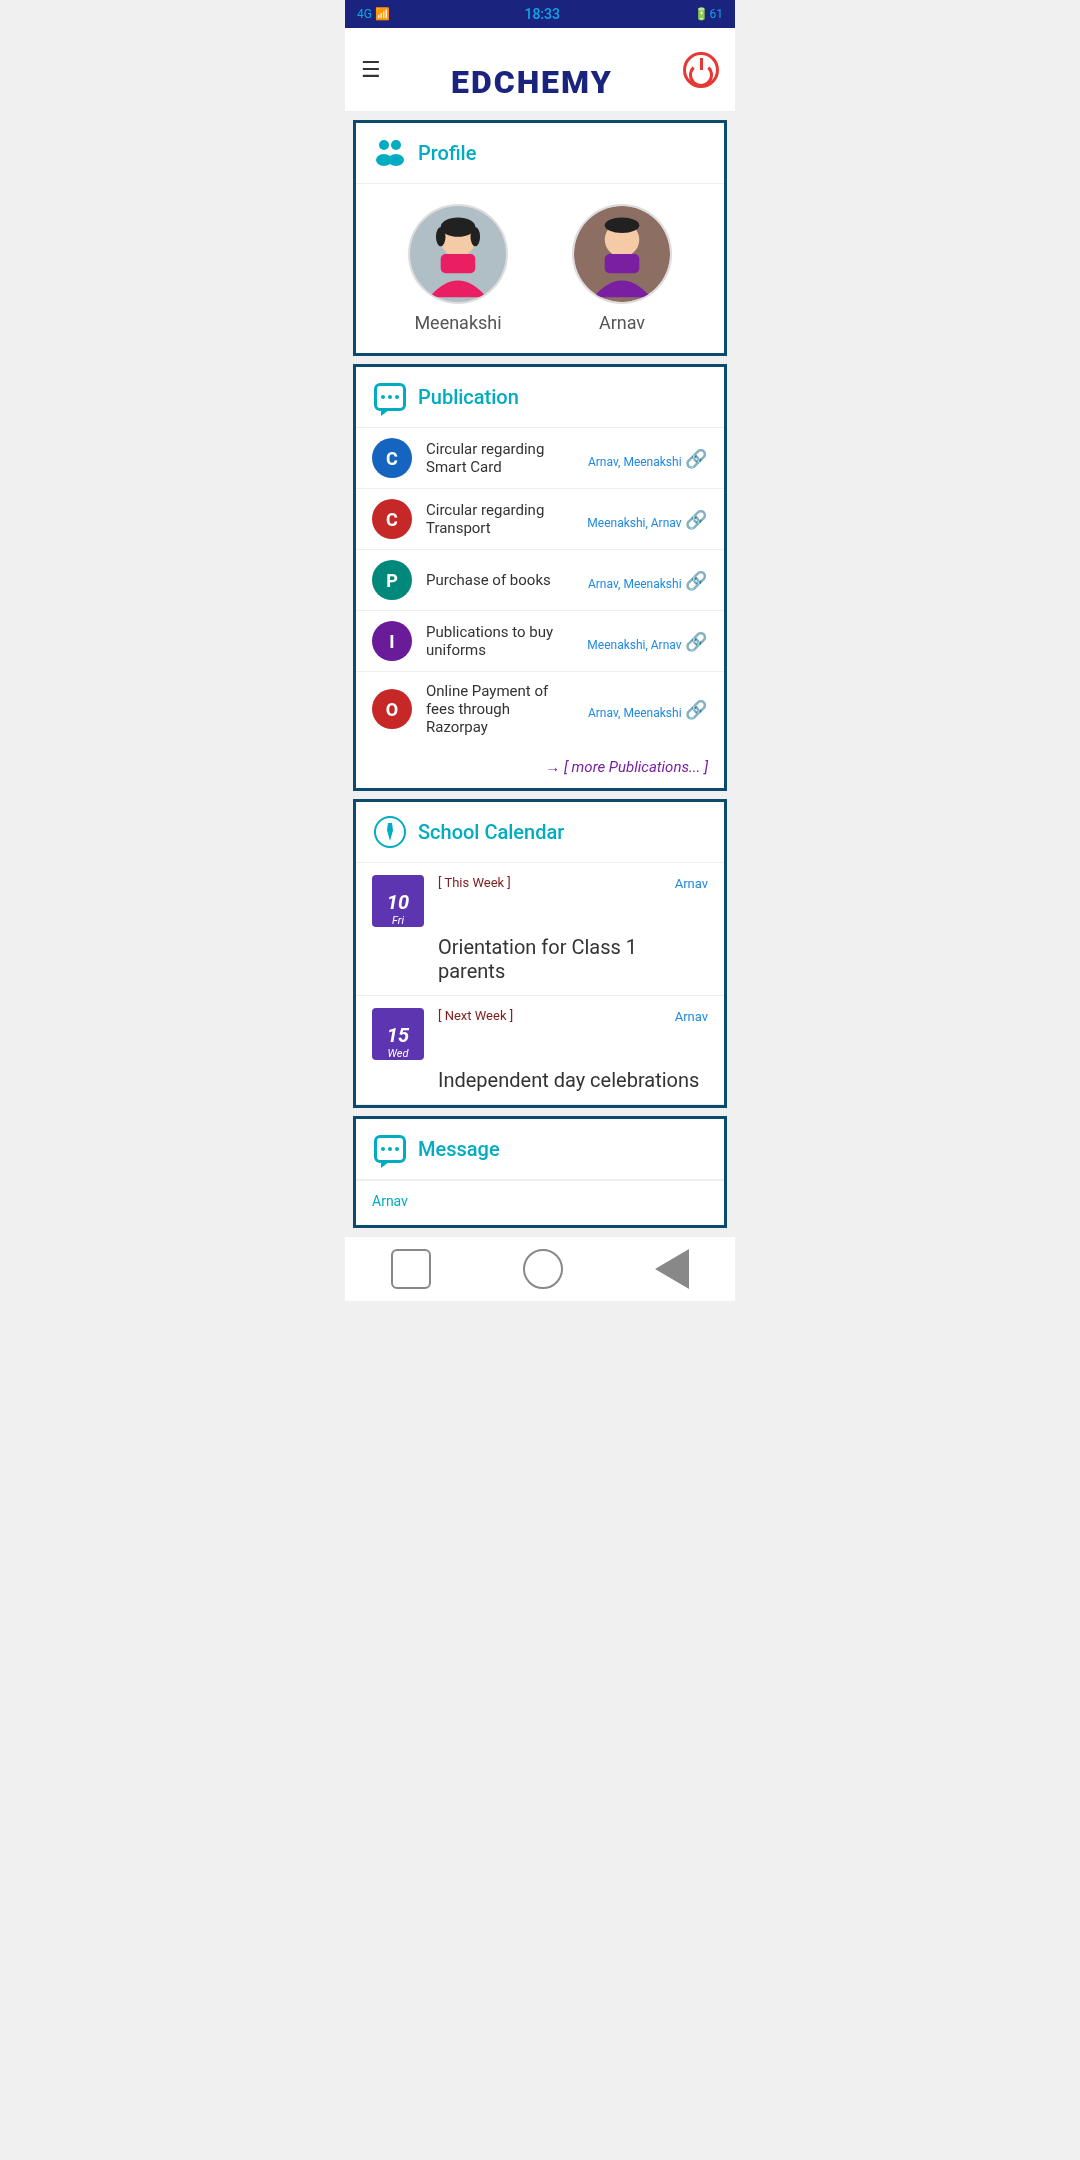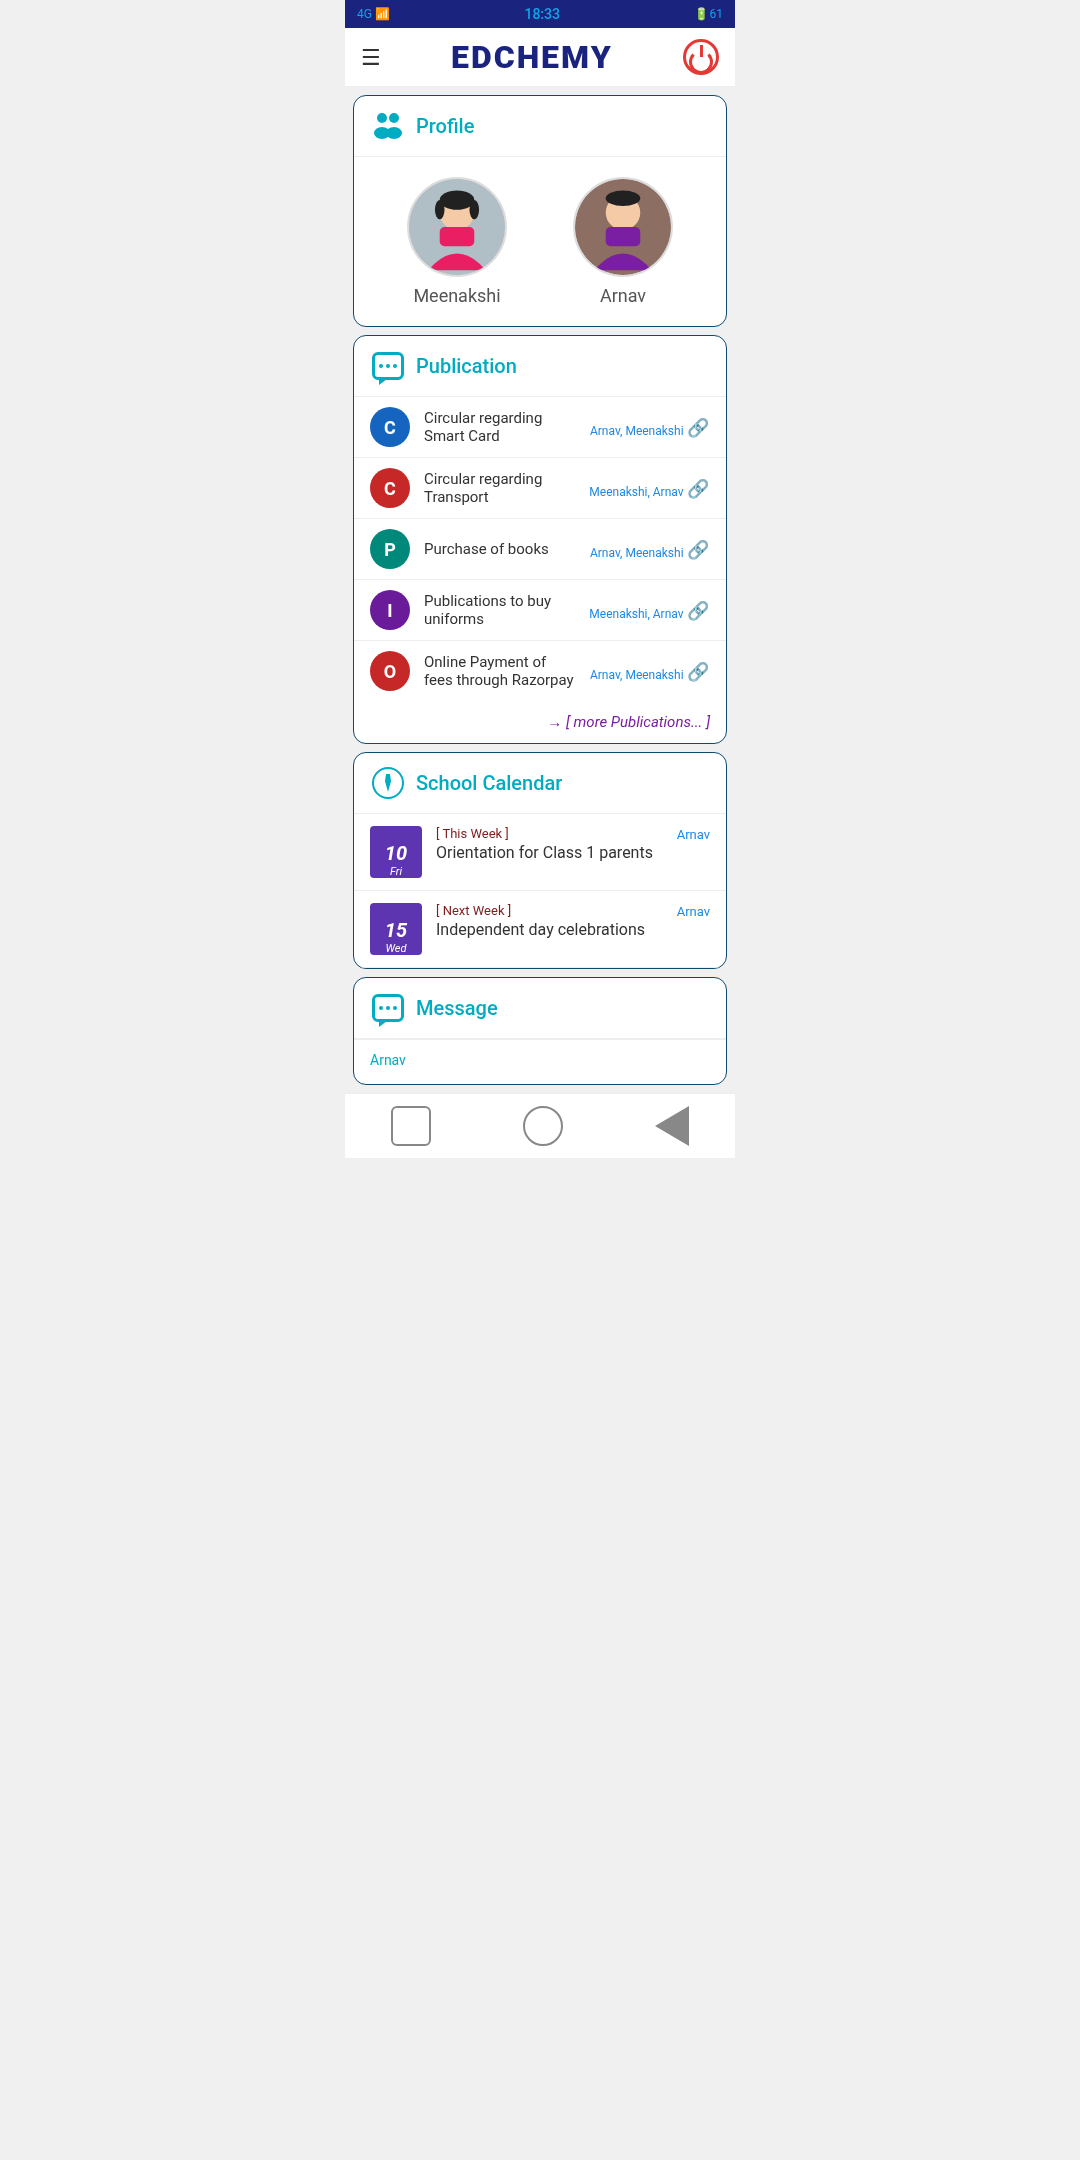"EDCHEMY" .header .app-title { margin-top: none -> 25px }
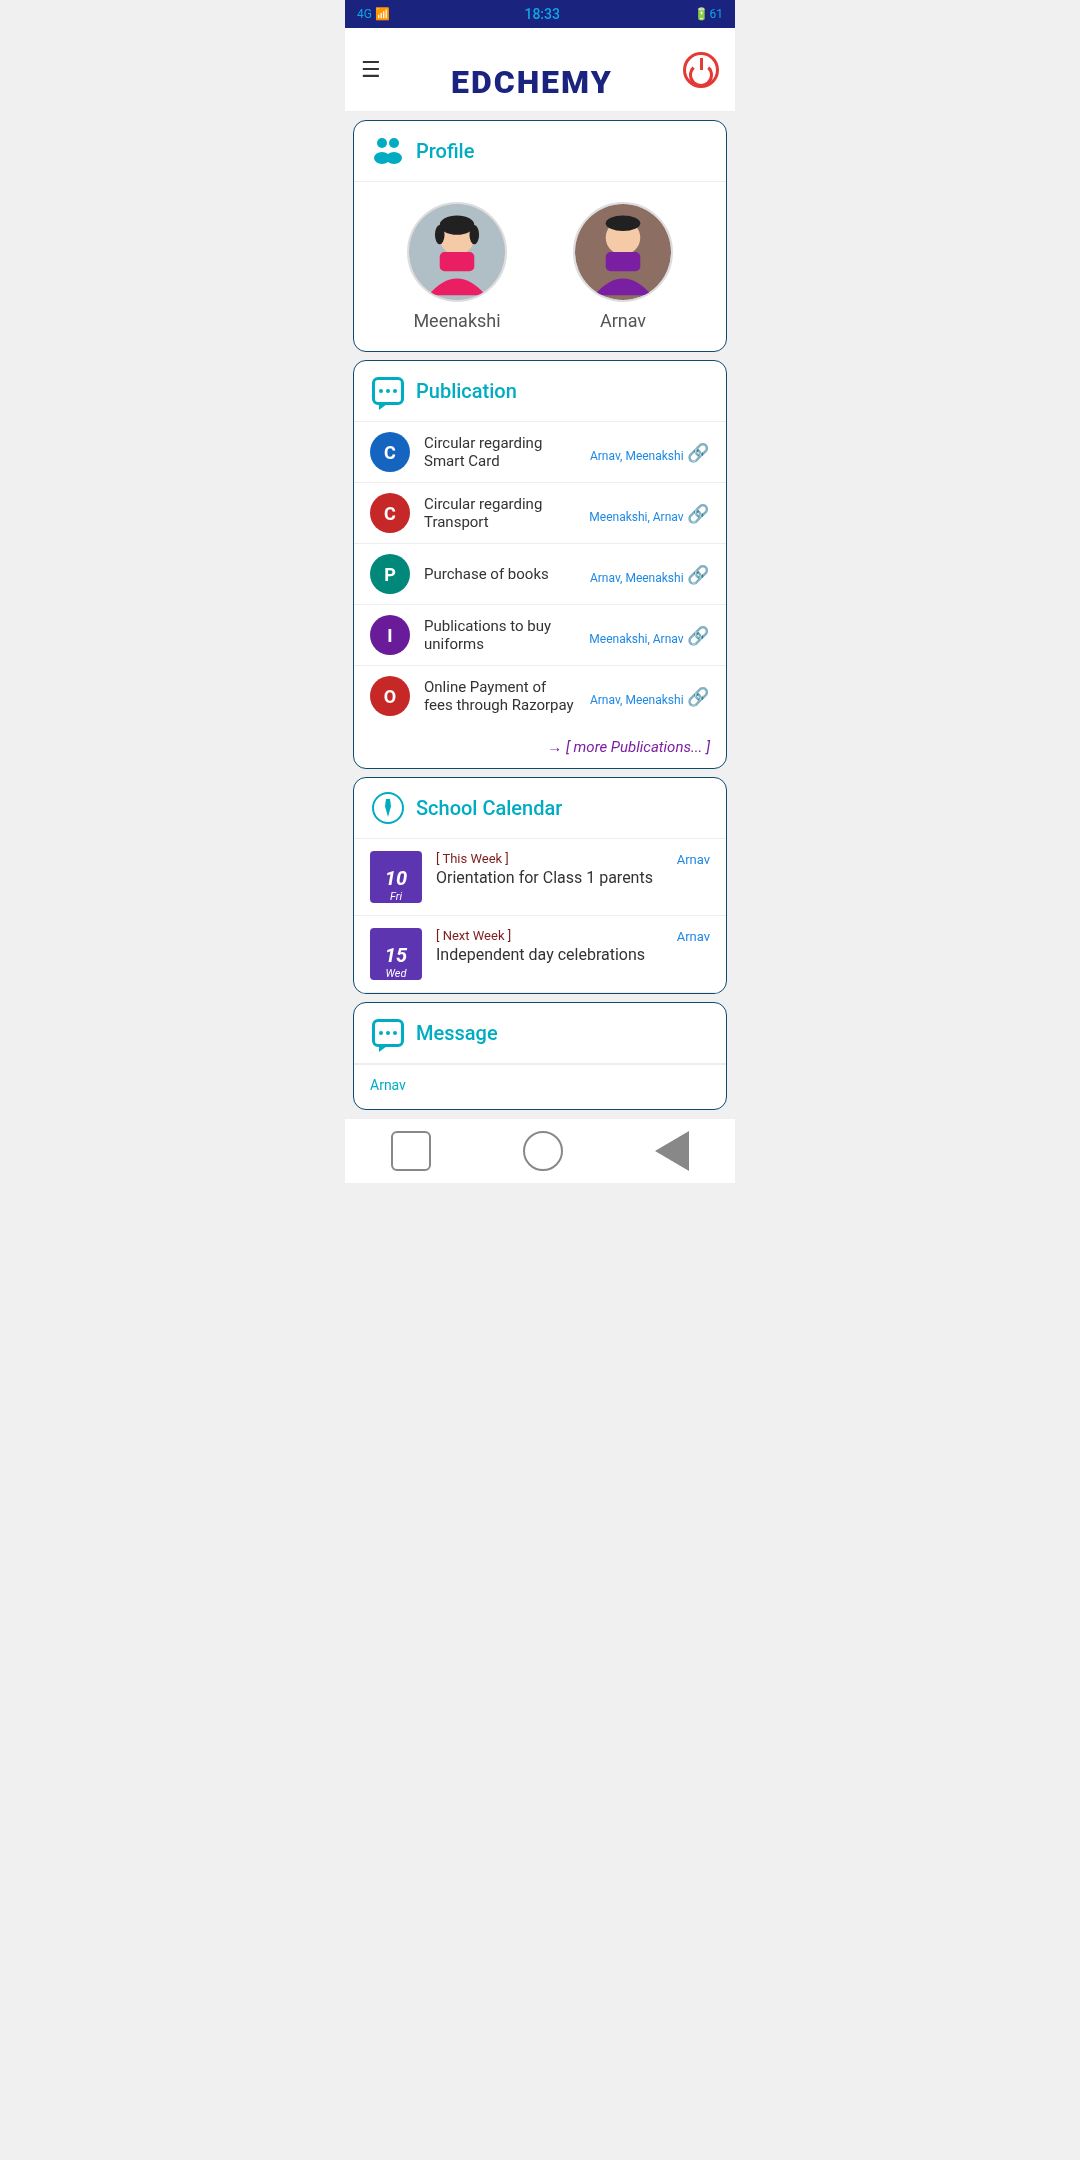"Profile" .card { border: 1px solid #0c4a6e -> 3px solid #0c4a6e; border-radius: 13px -> 0 }
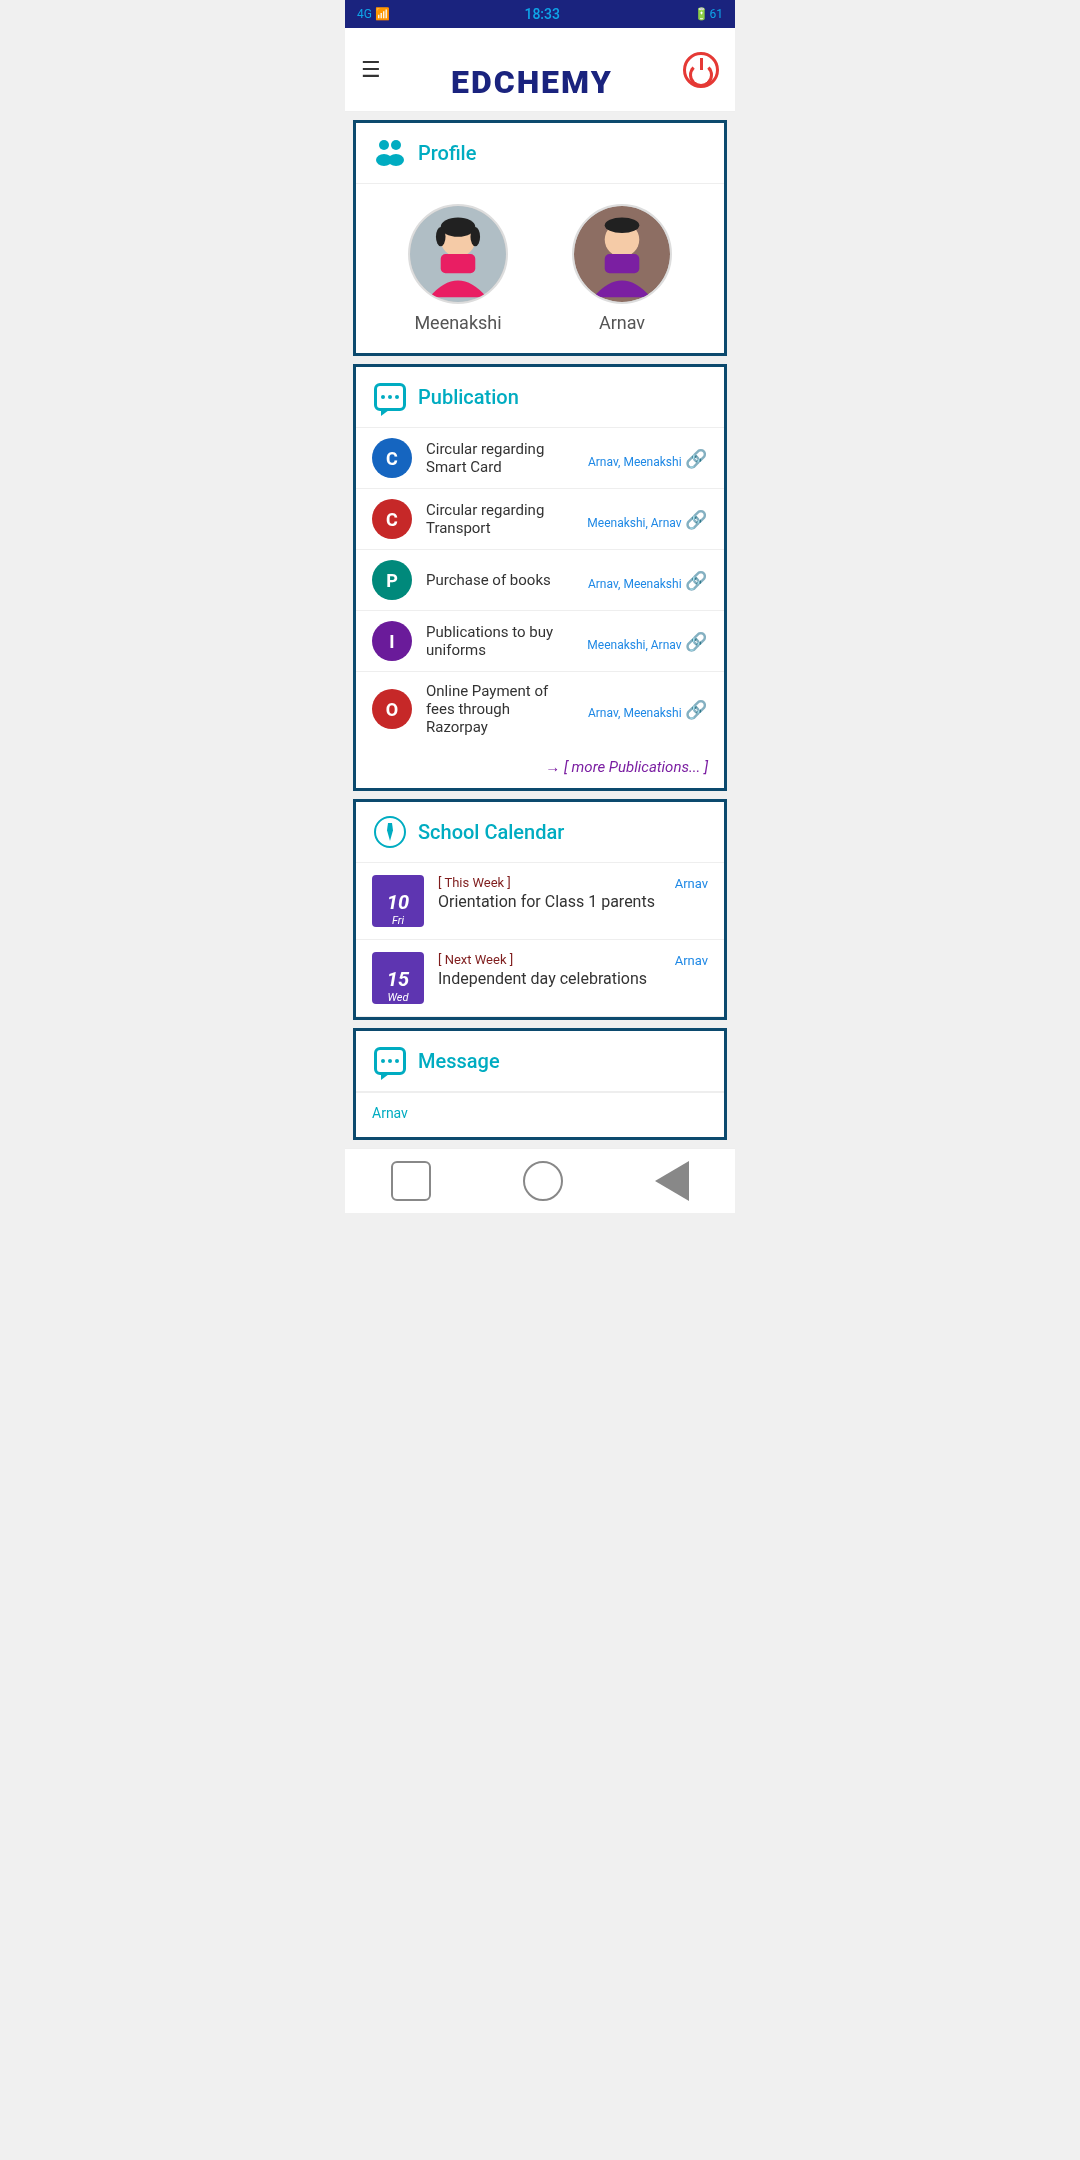"Orientation for Class 1 parents" .cal-event-title { font-size: 16px -> 20px; margin-top: none -> 43px }
